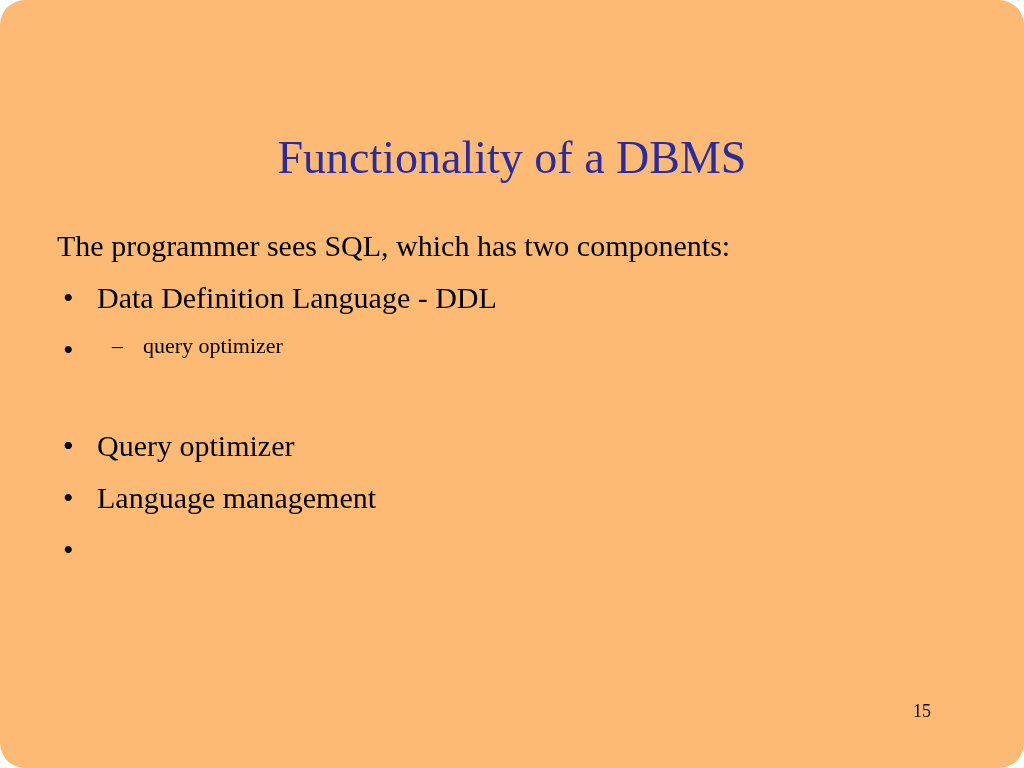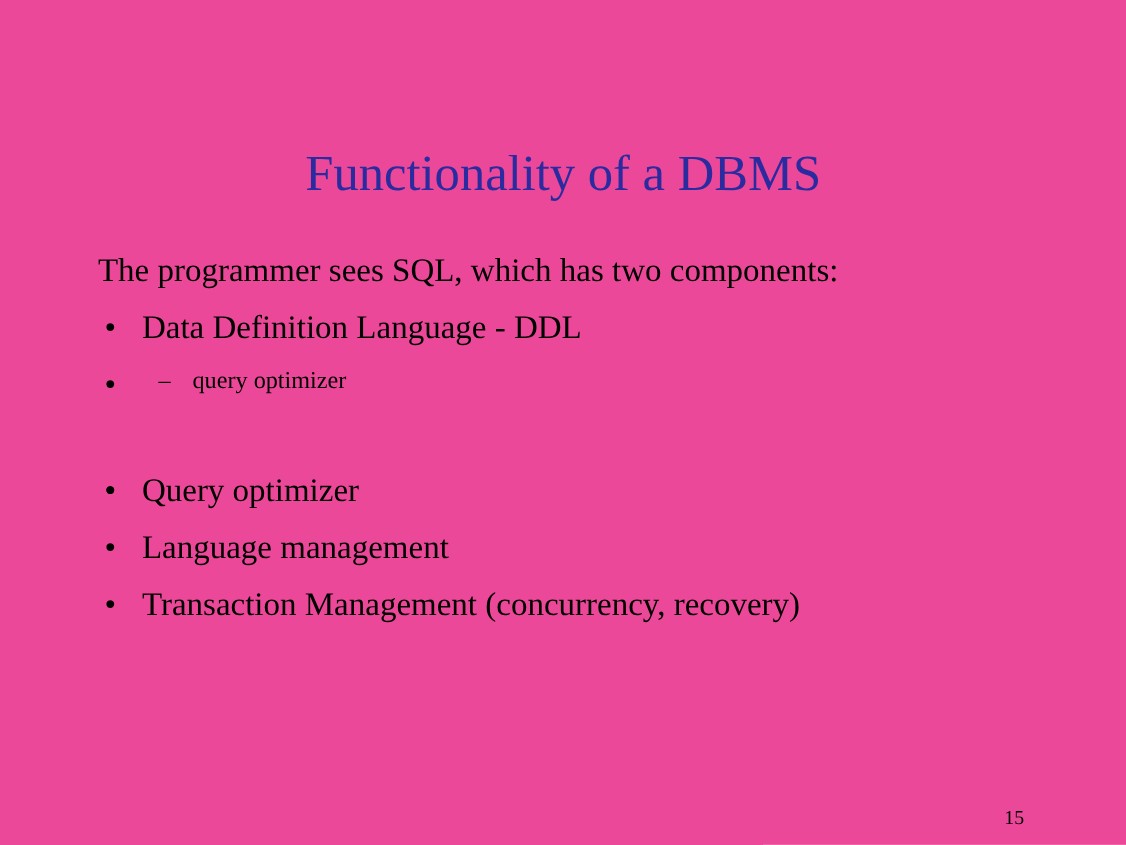"Functionality of a DBMS" .slide { background: #ec4899 -> #fdba74; border-radius: none -> 25px }
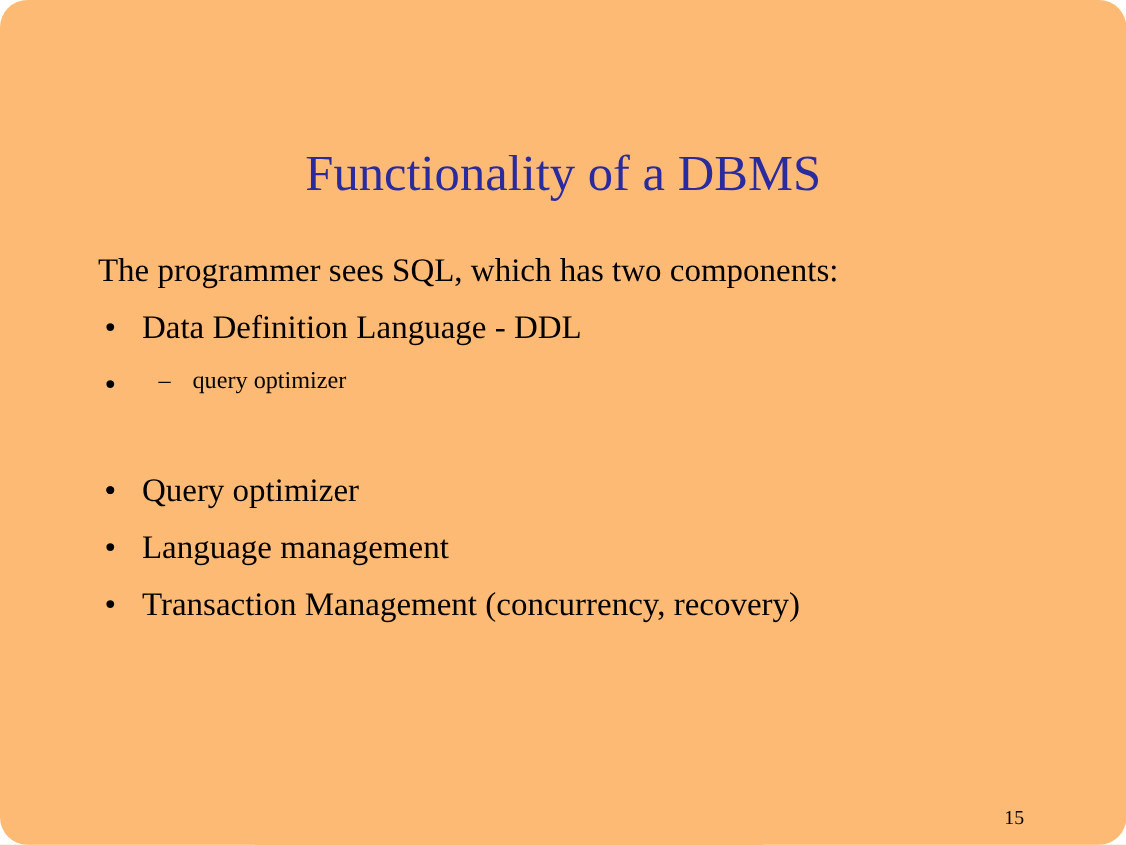"The programmer sees SQL, which" .line { margin-left: 32px -> none }
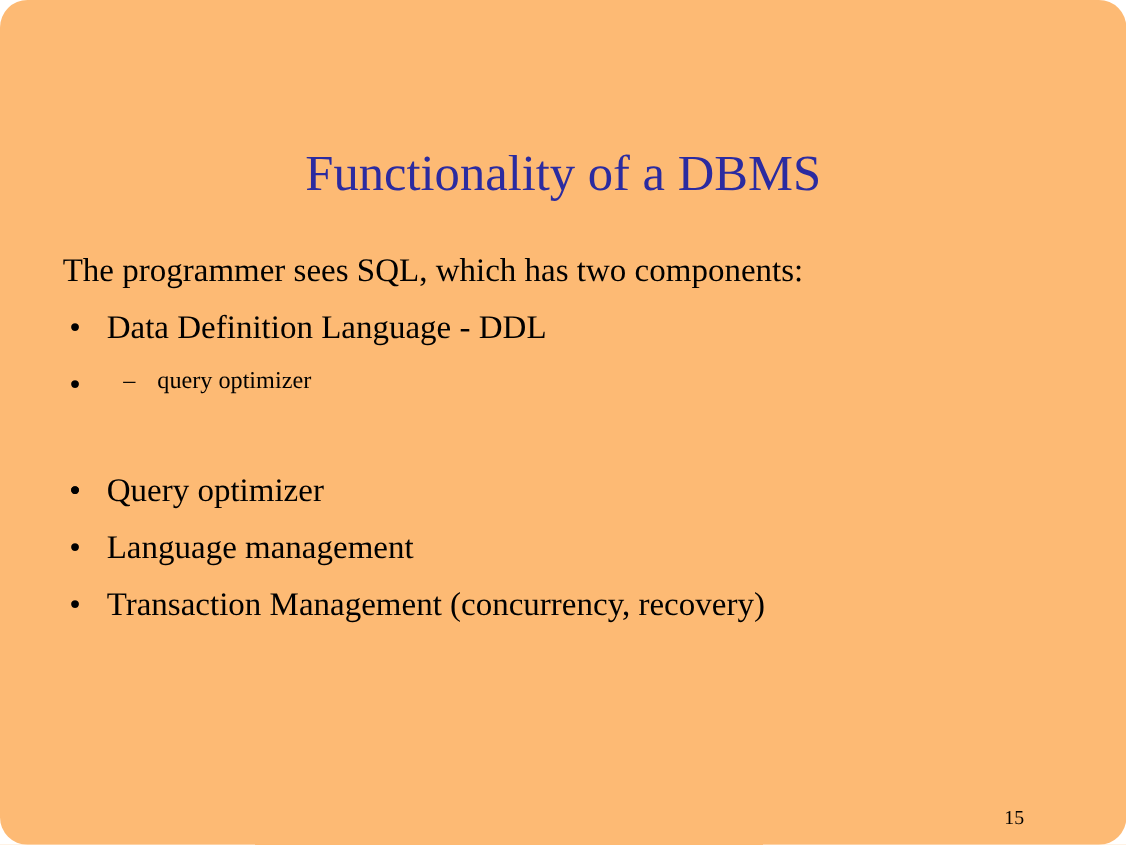"Transaction Management (concurrency," span.line-text { html: <span>Transaction Management (concurrency, recovery)</span> -> none }
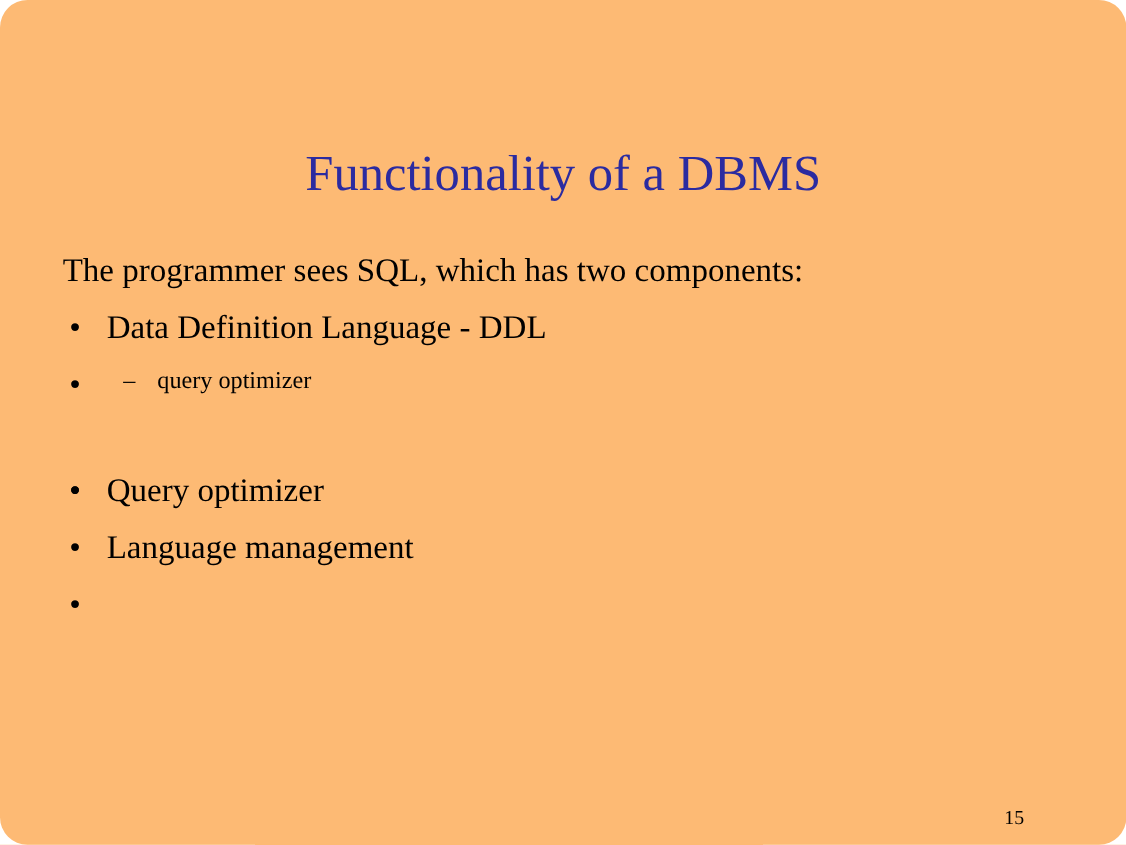"15" .slide-number { margin-top: 32px -> none }
